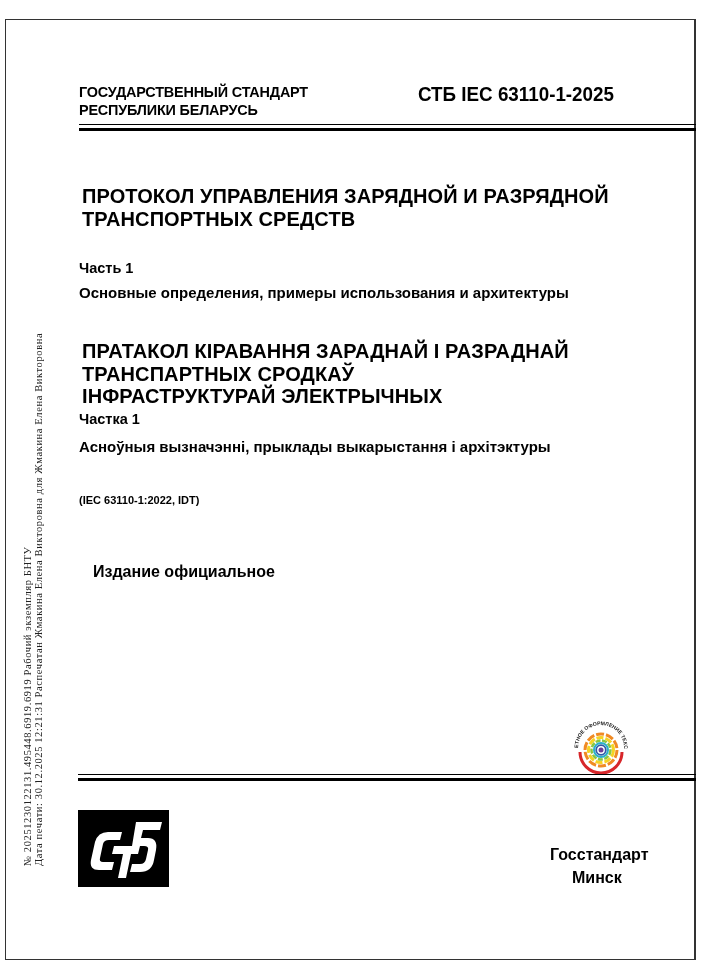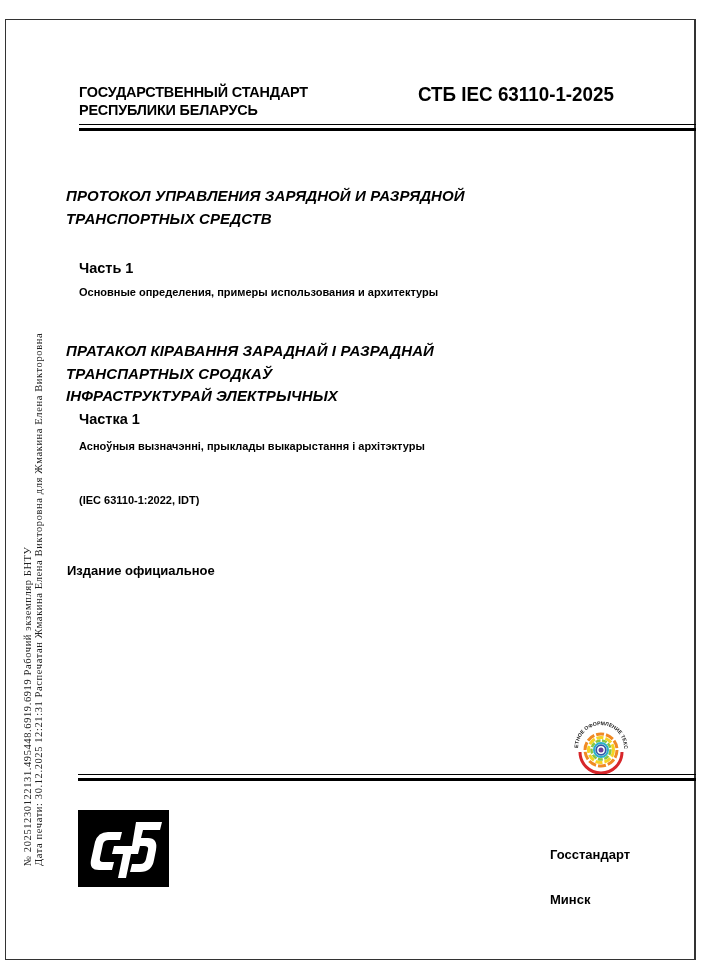"ПРОТОКОЛ УПРАВЛЕНИЯ ЗАРЯДНОЙ И РАЗРЯДНОЙ" .title { font-size: 15px -> 20px; font-style: italic -> none; left: 66px -> 82px }
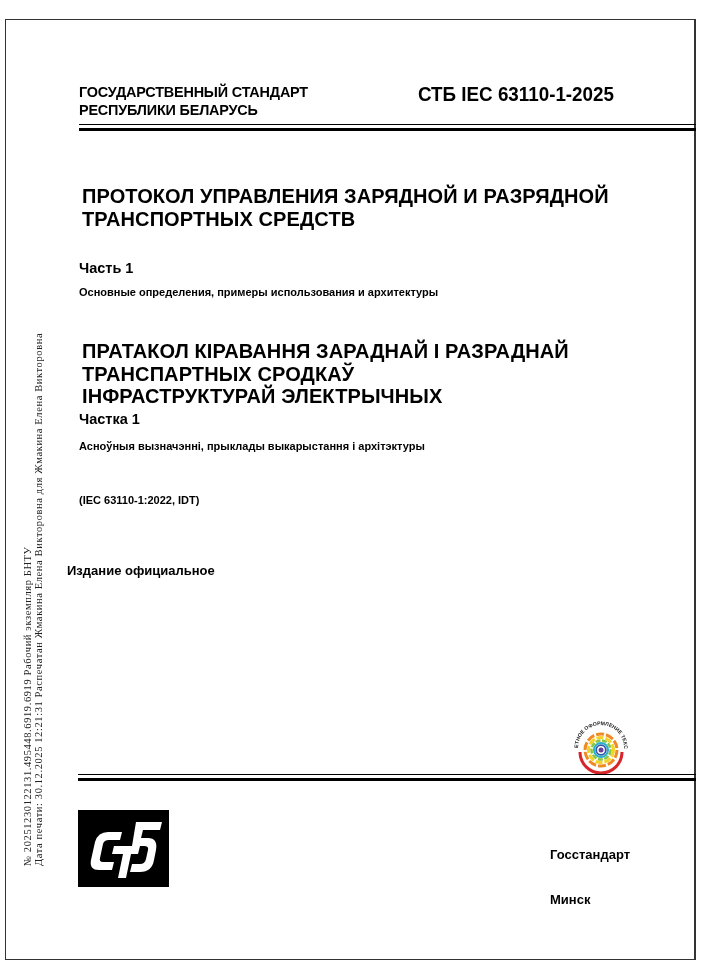"Основные определения, примеры" .sub { font-size: 11px -> 15px }
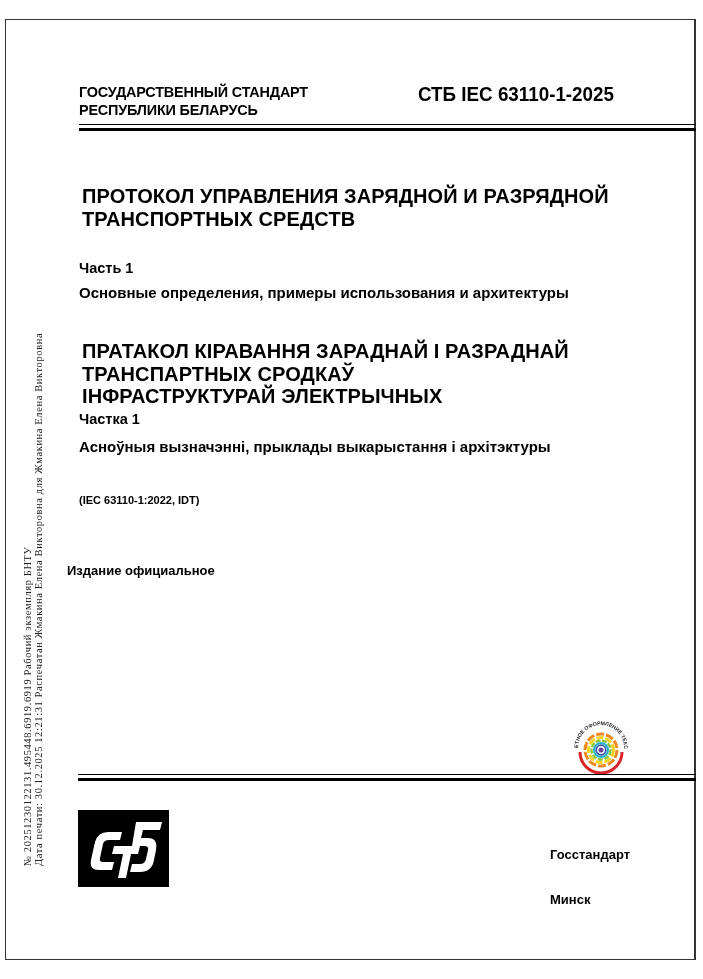"Издание официальное" div.abs { font-size: 13px -> 16px; left: 67px -> 93px }
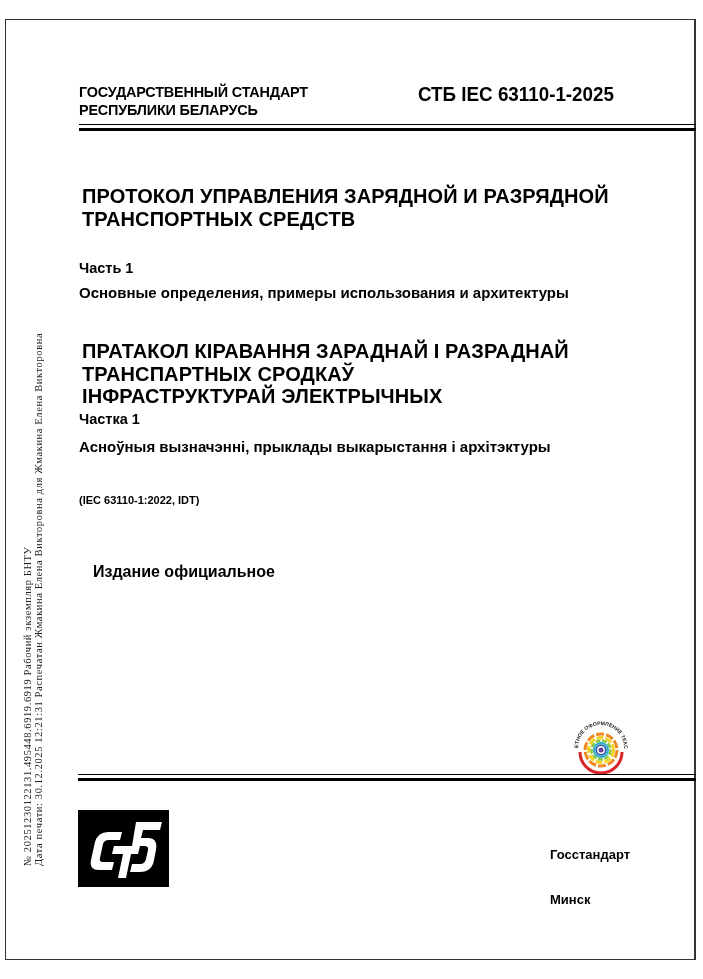"Госстандарт" .pub { font-size: 13px -> 16px }
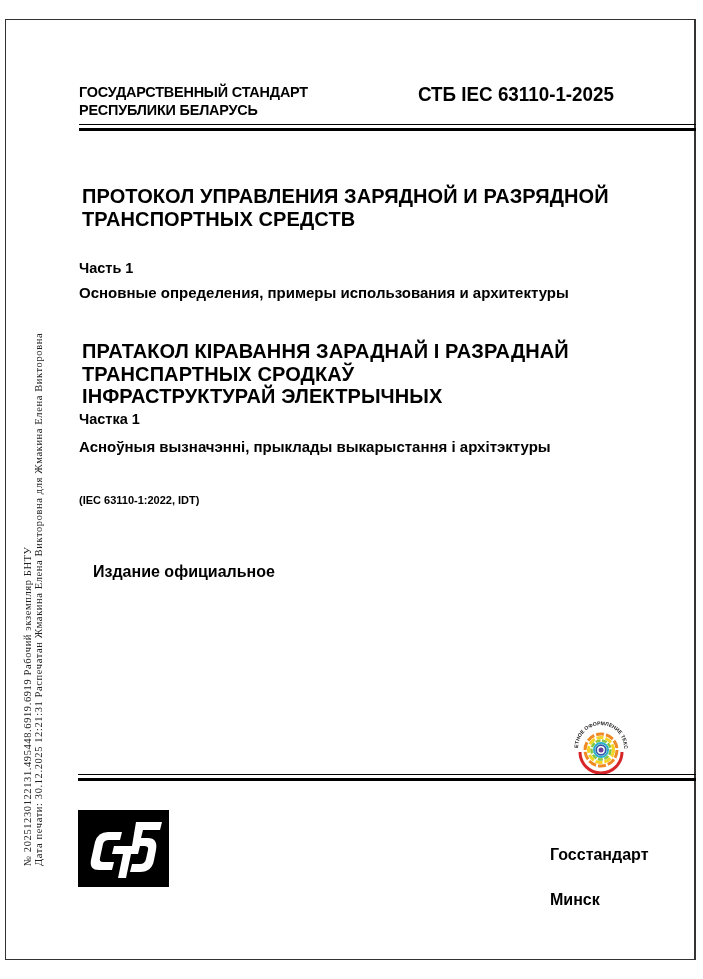"Минск" div.abs { margin-left: none -> 22px; top: 892px -> 870px }
